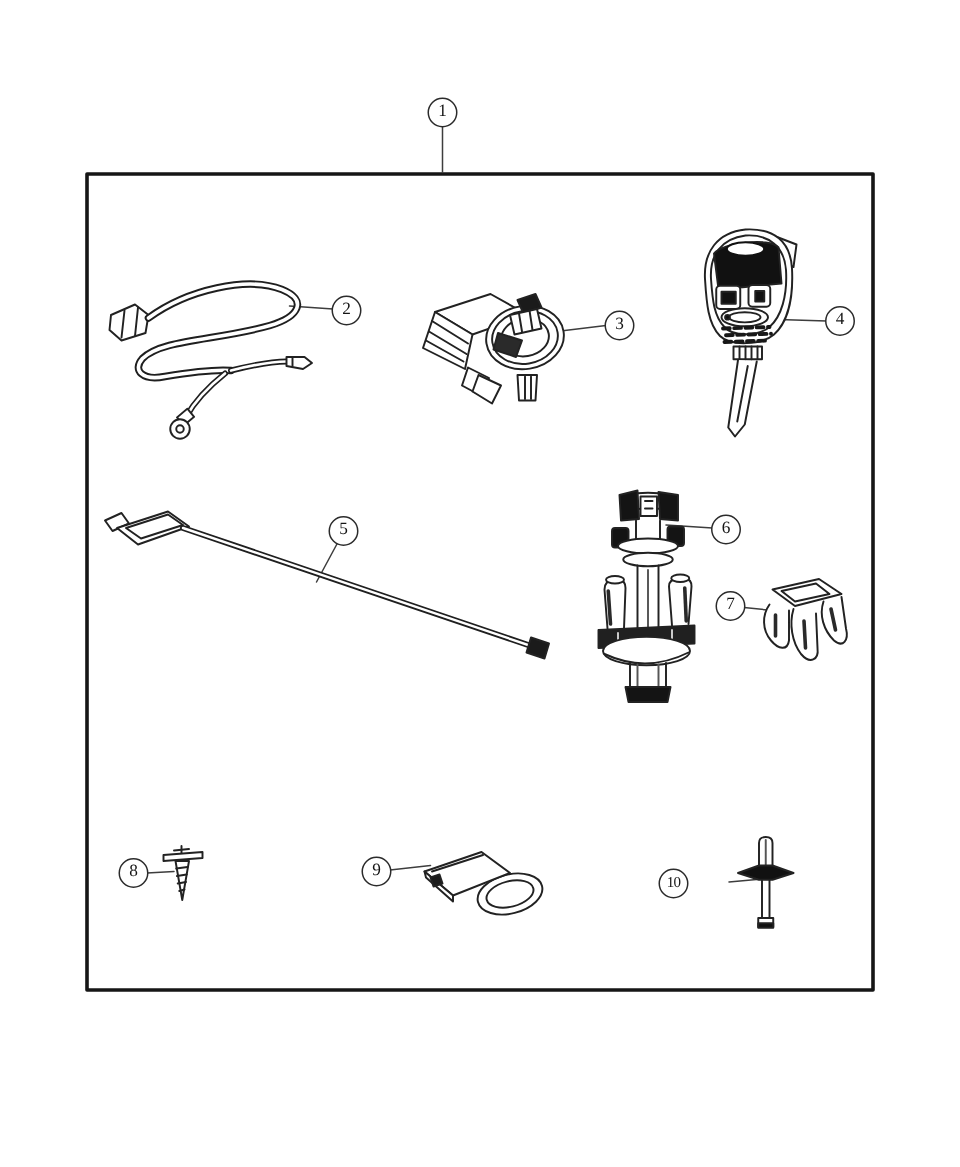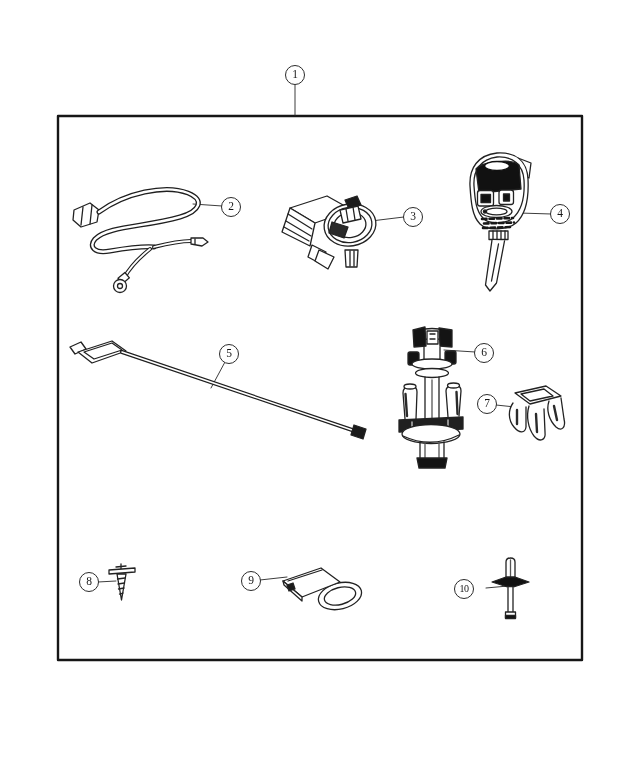"10" div.callout { left: 464px -> 449px }
